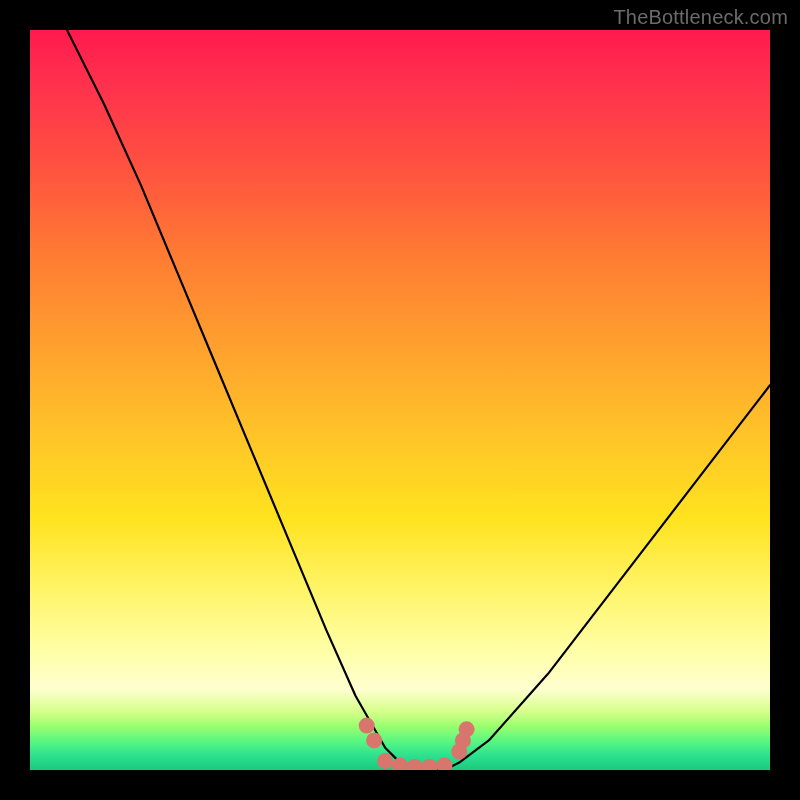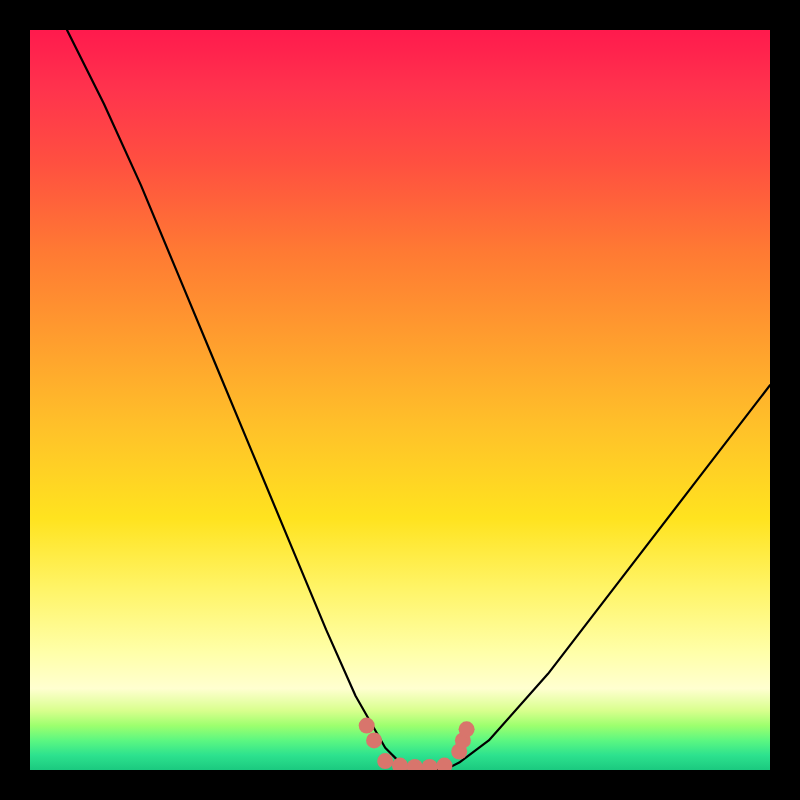"TheBottleneck.com" div.watermark { html: none -> <div>TheBottleneck.com</div> }
